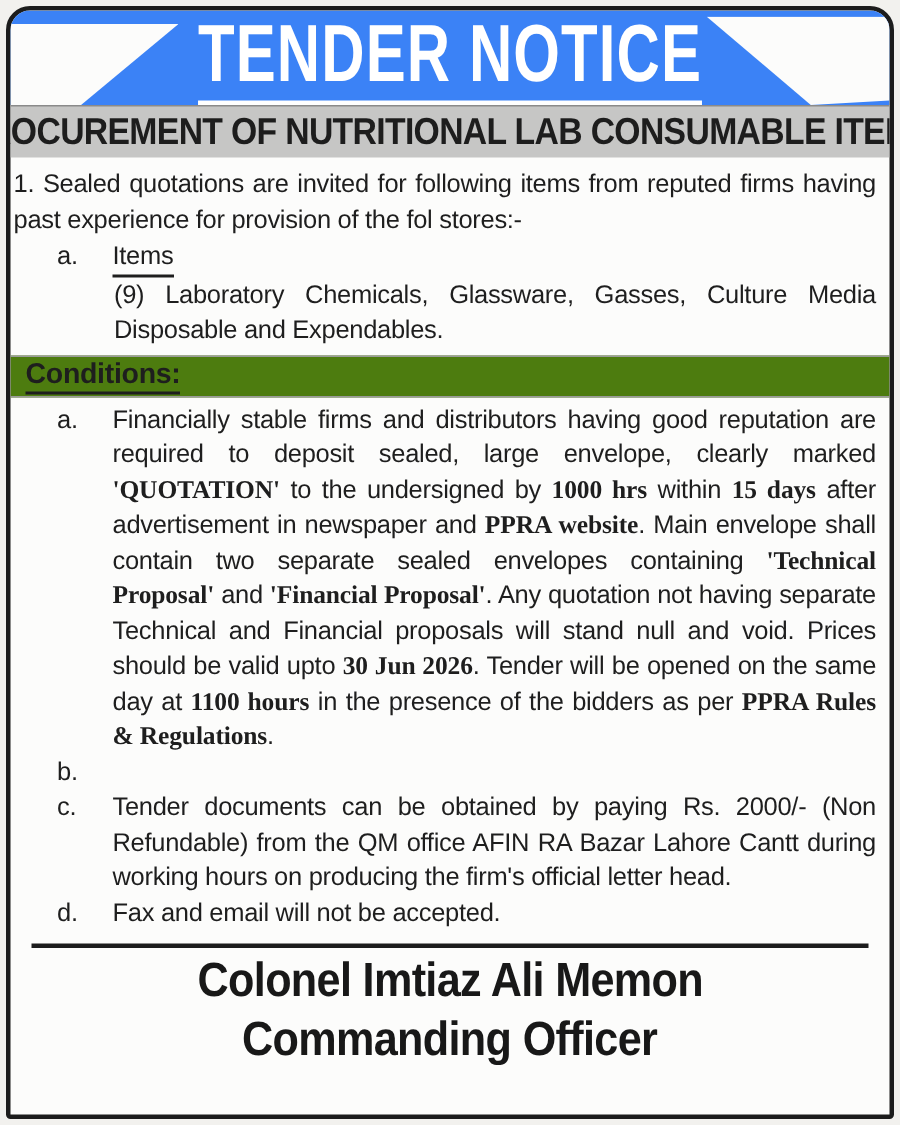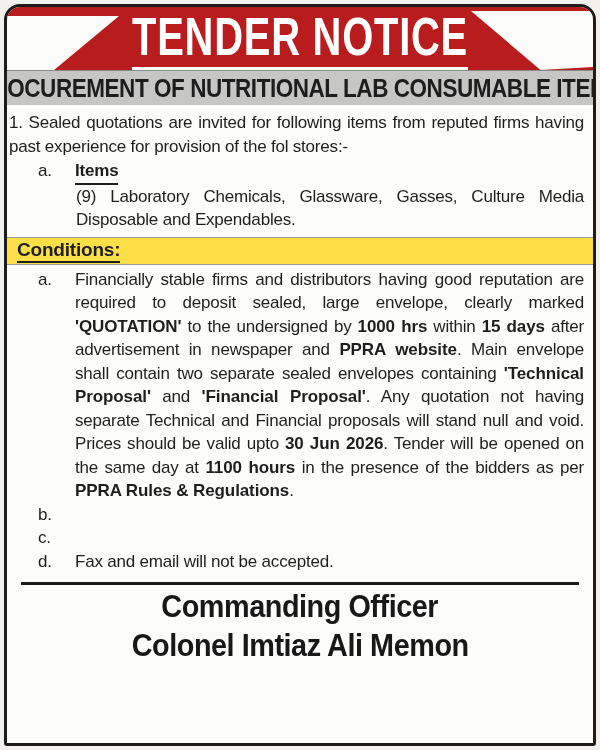"TENDER NOTICE" .banner { background: #b91c1c -> #3b82f6 }
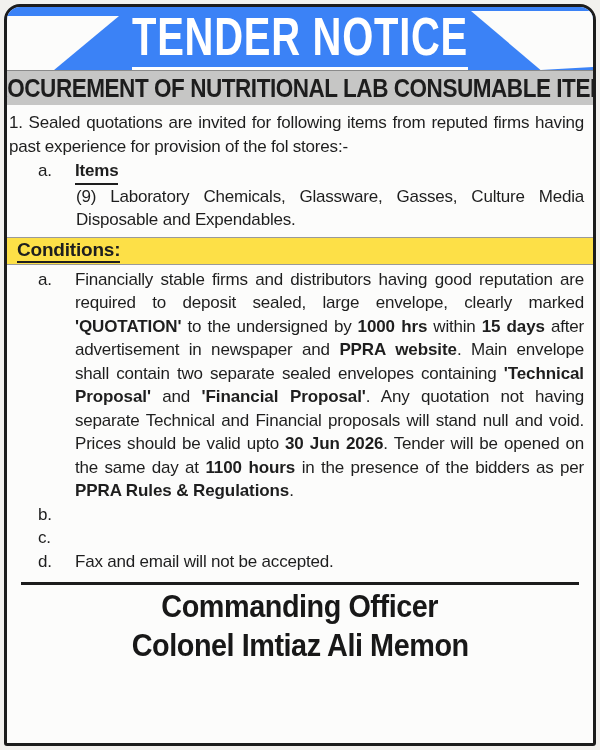"Items" .item-head { font-weight: bold -> normal }
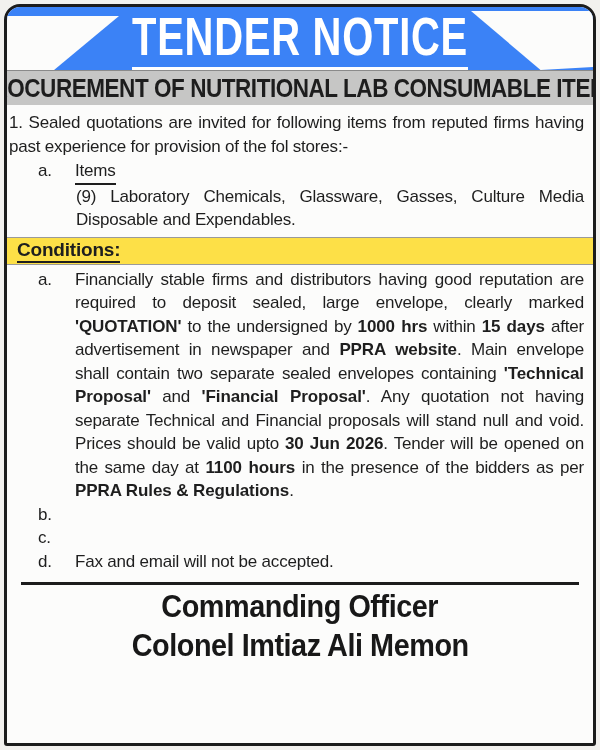"Conditions:" .cond-bar { background: #fde047 -> #4d7c0f }
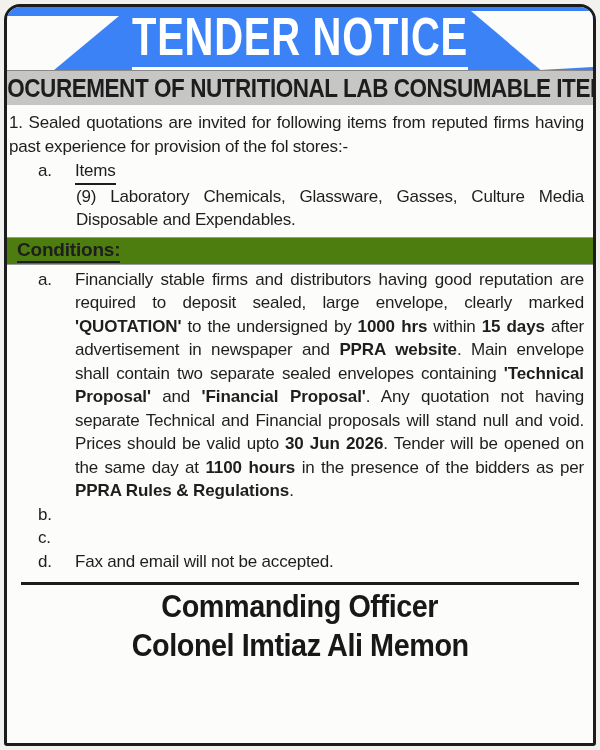"'QUOTATION'" .cond-text b { font-family: none -> Liberation Serif, serif }
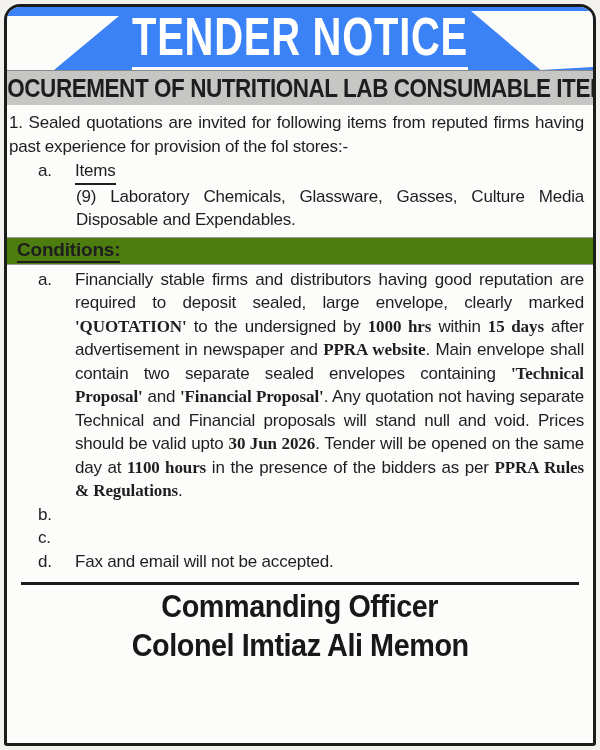"Tender documents can be obtained" p.cond-text { html: none -> <p>Tender documents can be obtained by paying Rs. 2000/- (Non Refundable) from the QM office AFIN RA Bazar Lahore Cantt during working hours on producing the firm's official letter head.</p> }
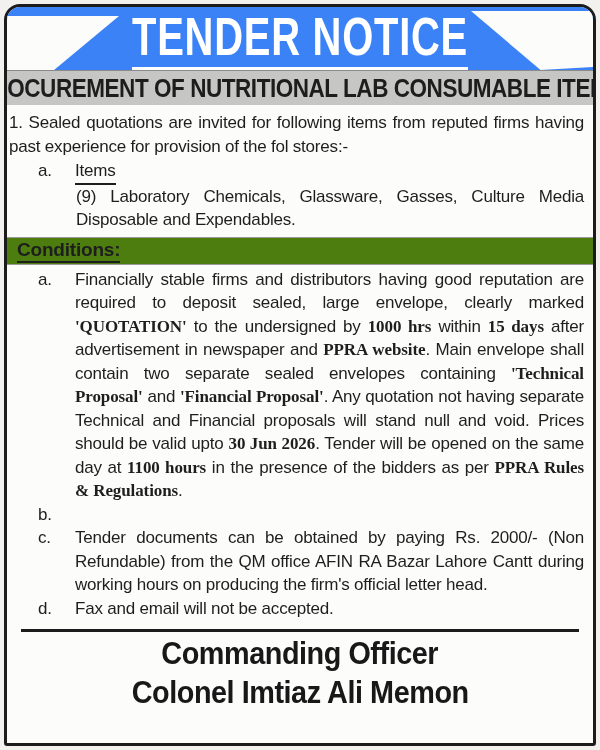"Commanding Officer" div { order: before "Colonel Imtiaz Ali Memon" -> after "Colonel Imtiaz Ali Memon" }
